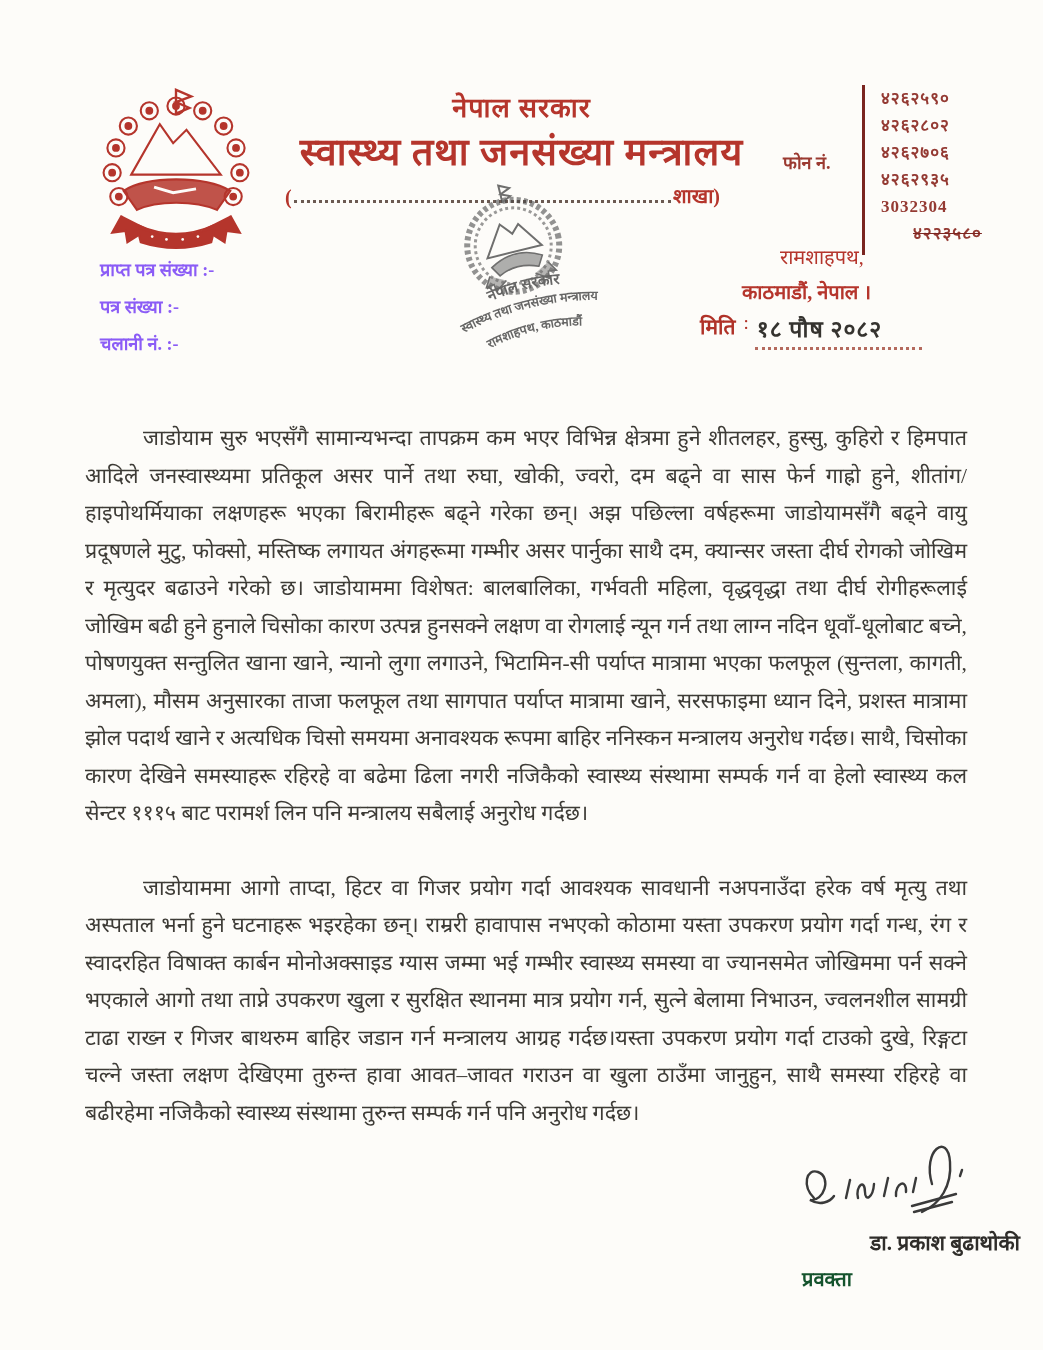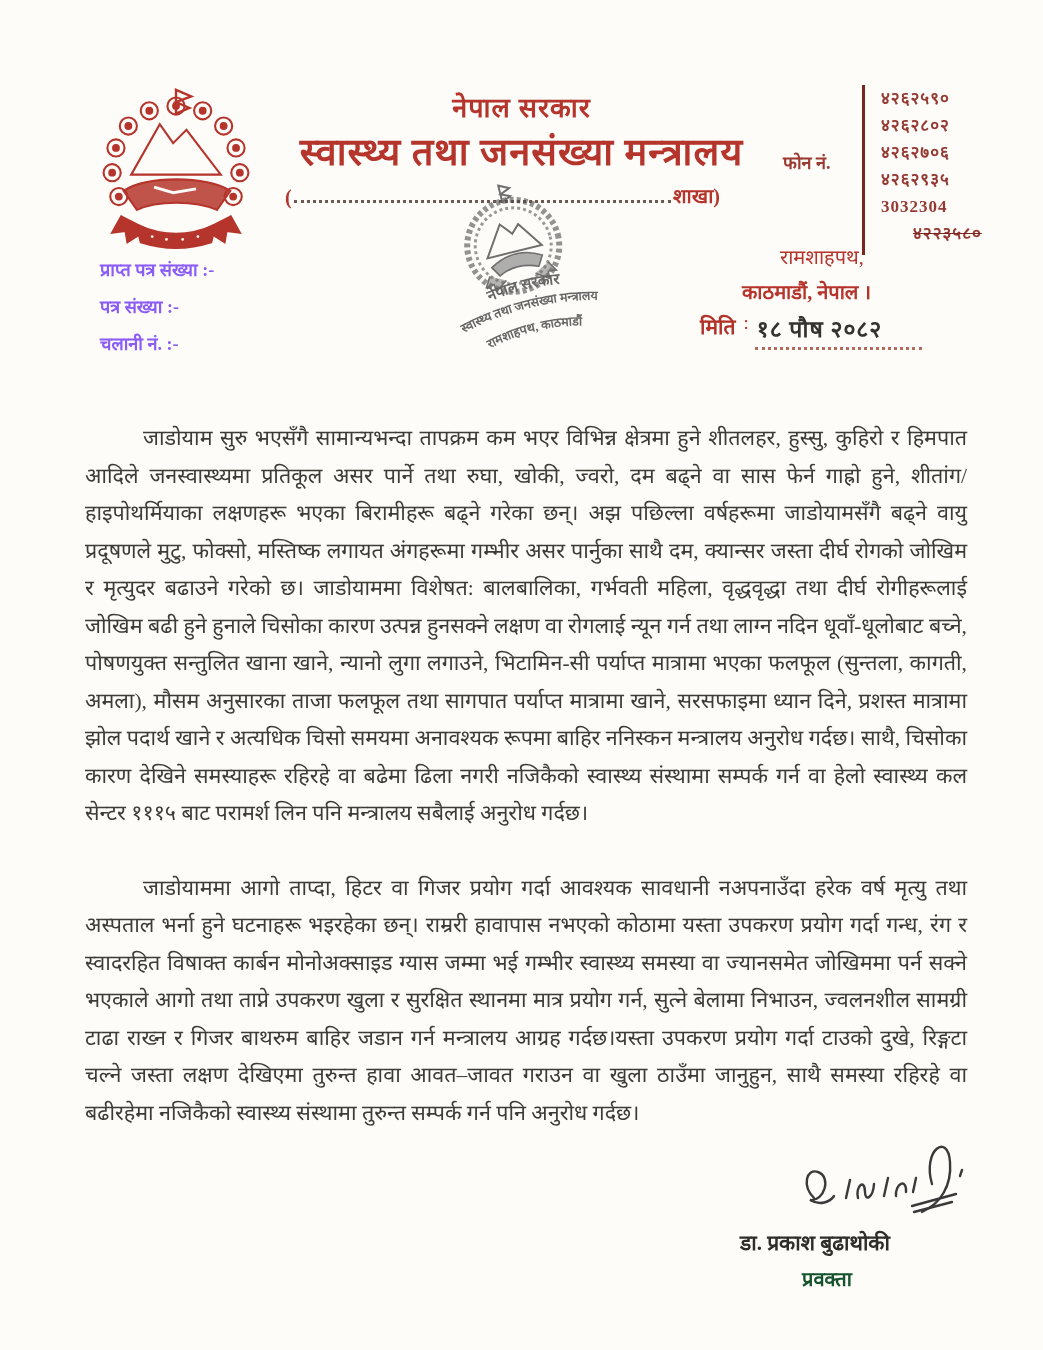"डा. प्रकाश बुढाथोकी" .sig-name { text-align: left -> right }
